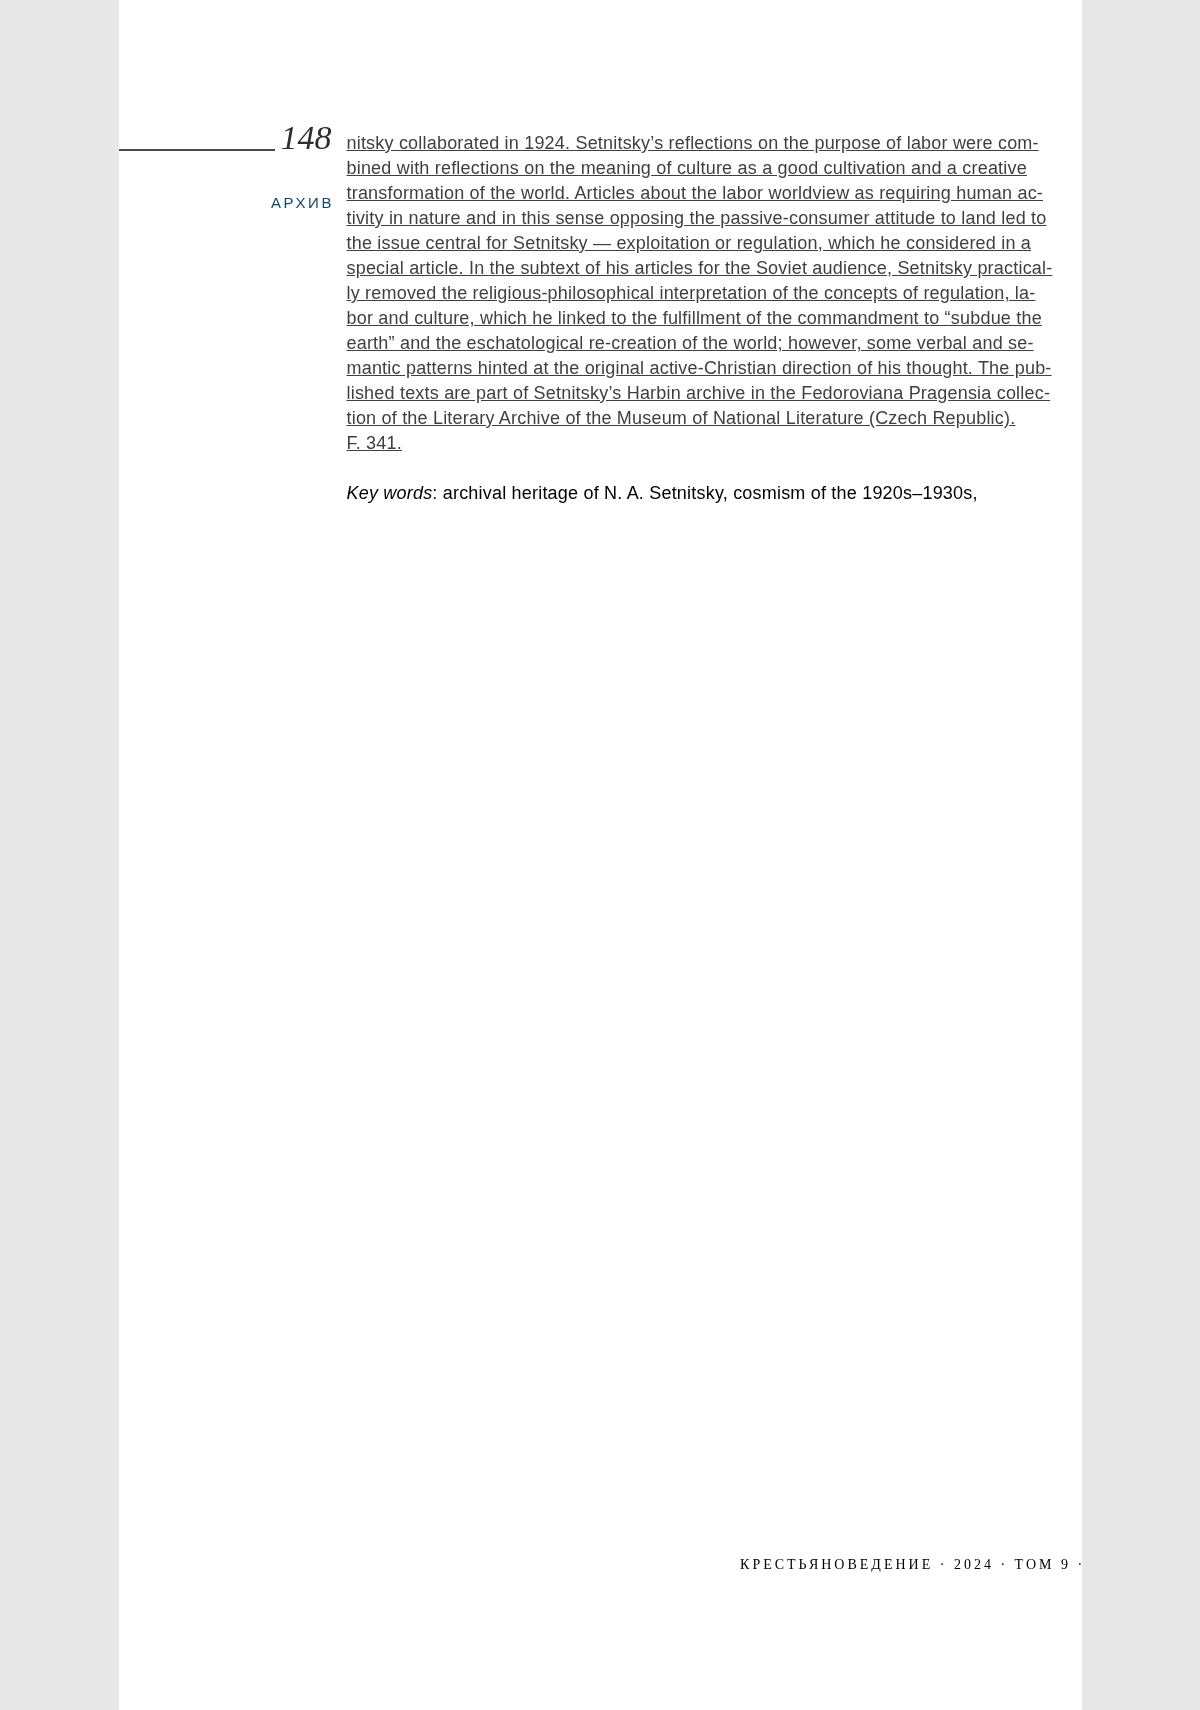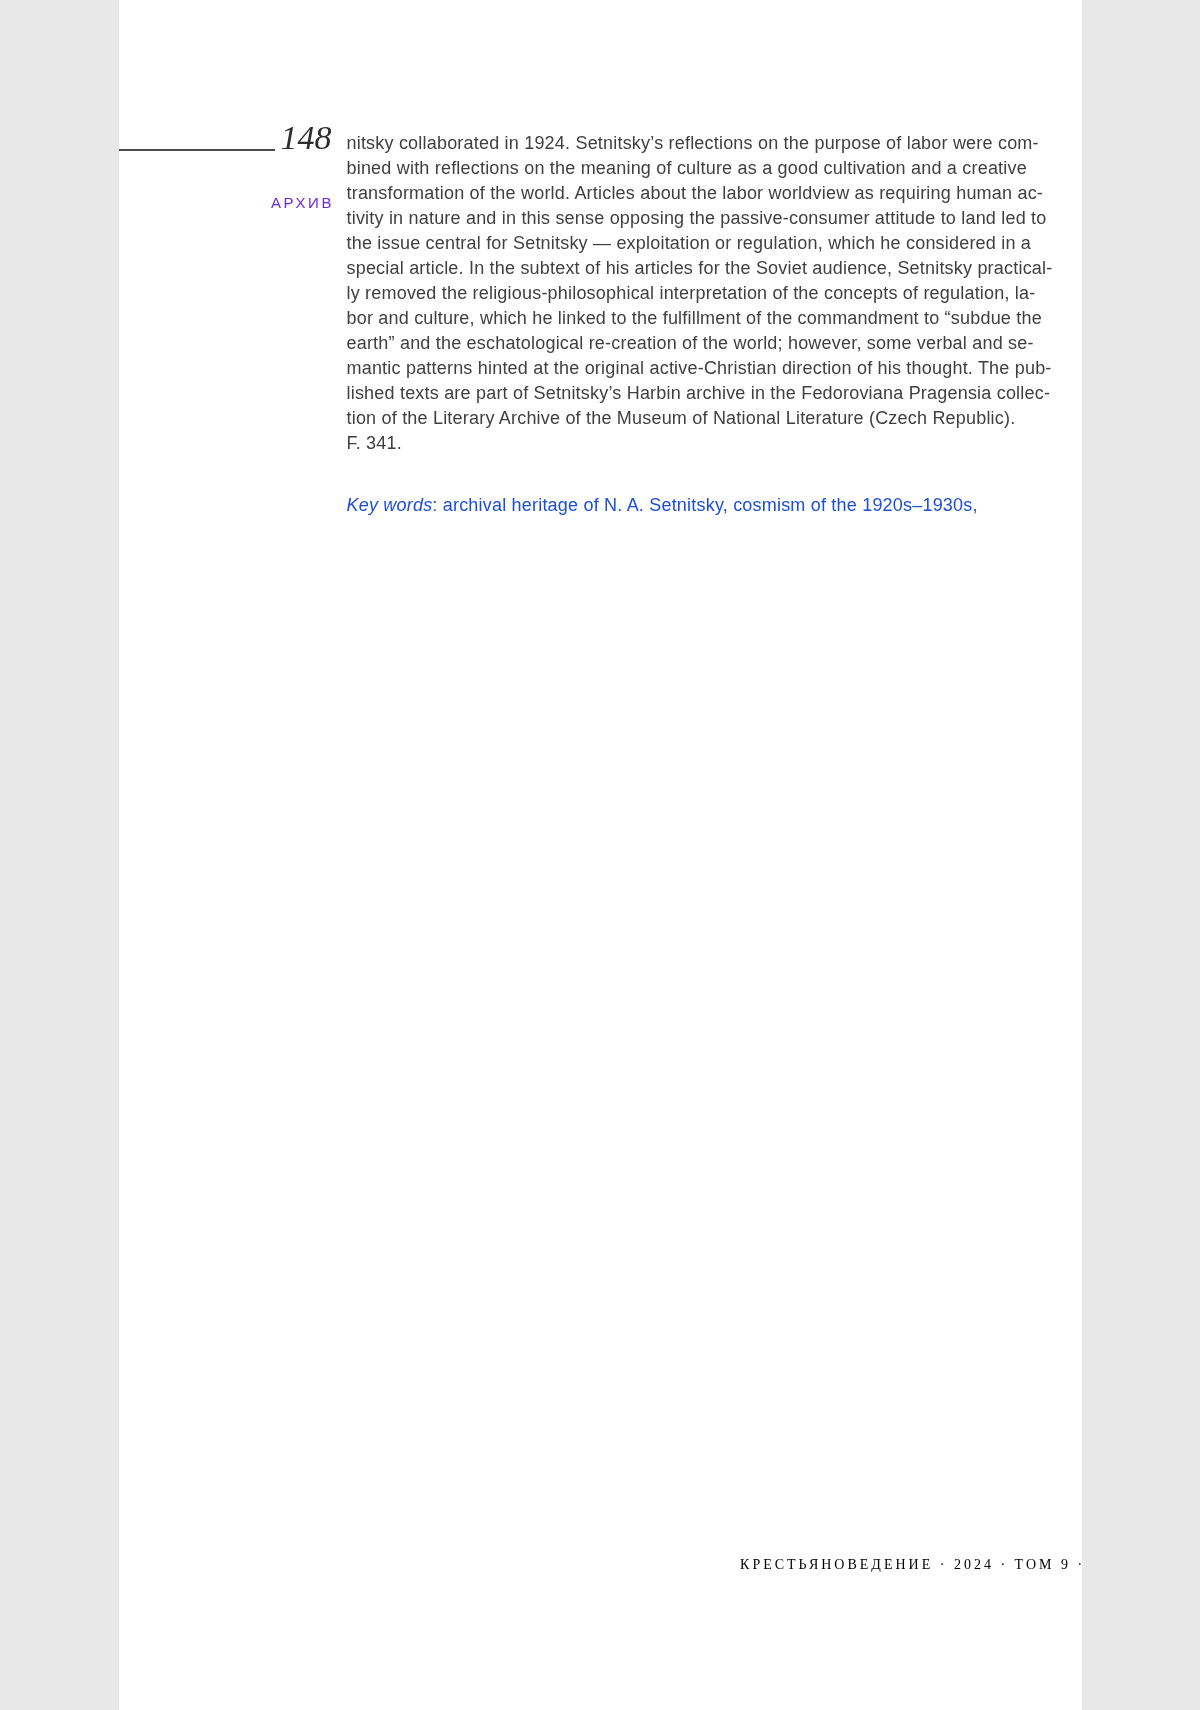"nitsky collaborated in 1924. Setnitsky’s" .abstract { text-decoration: none -> underline }
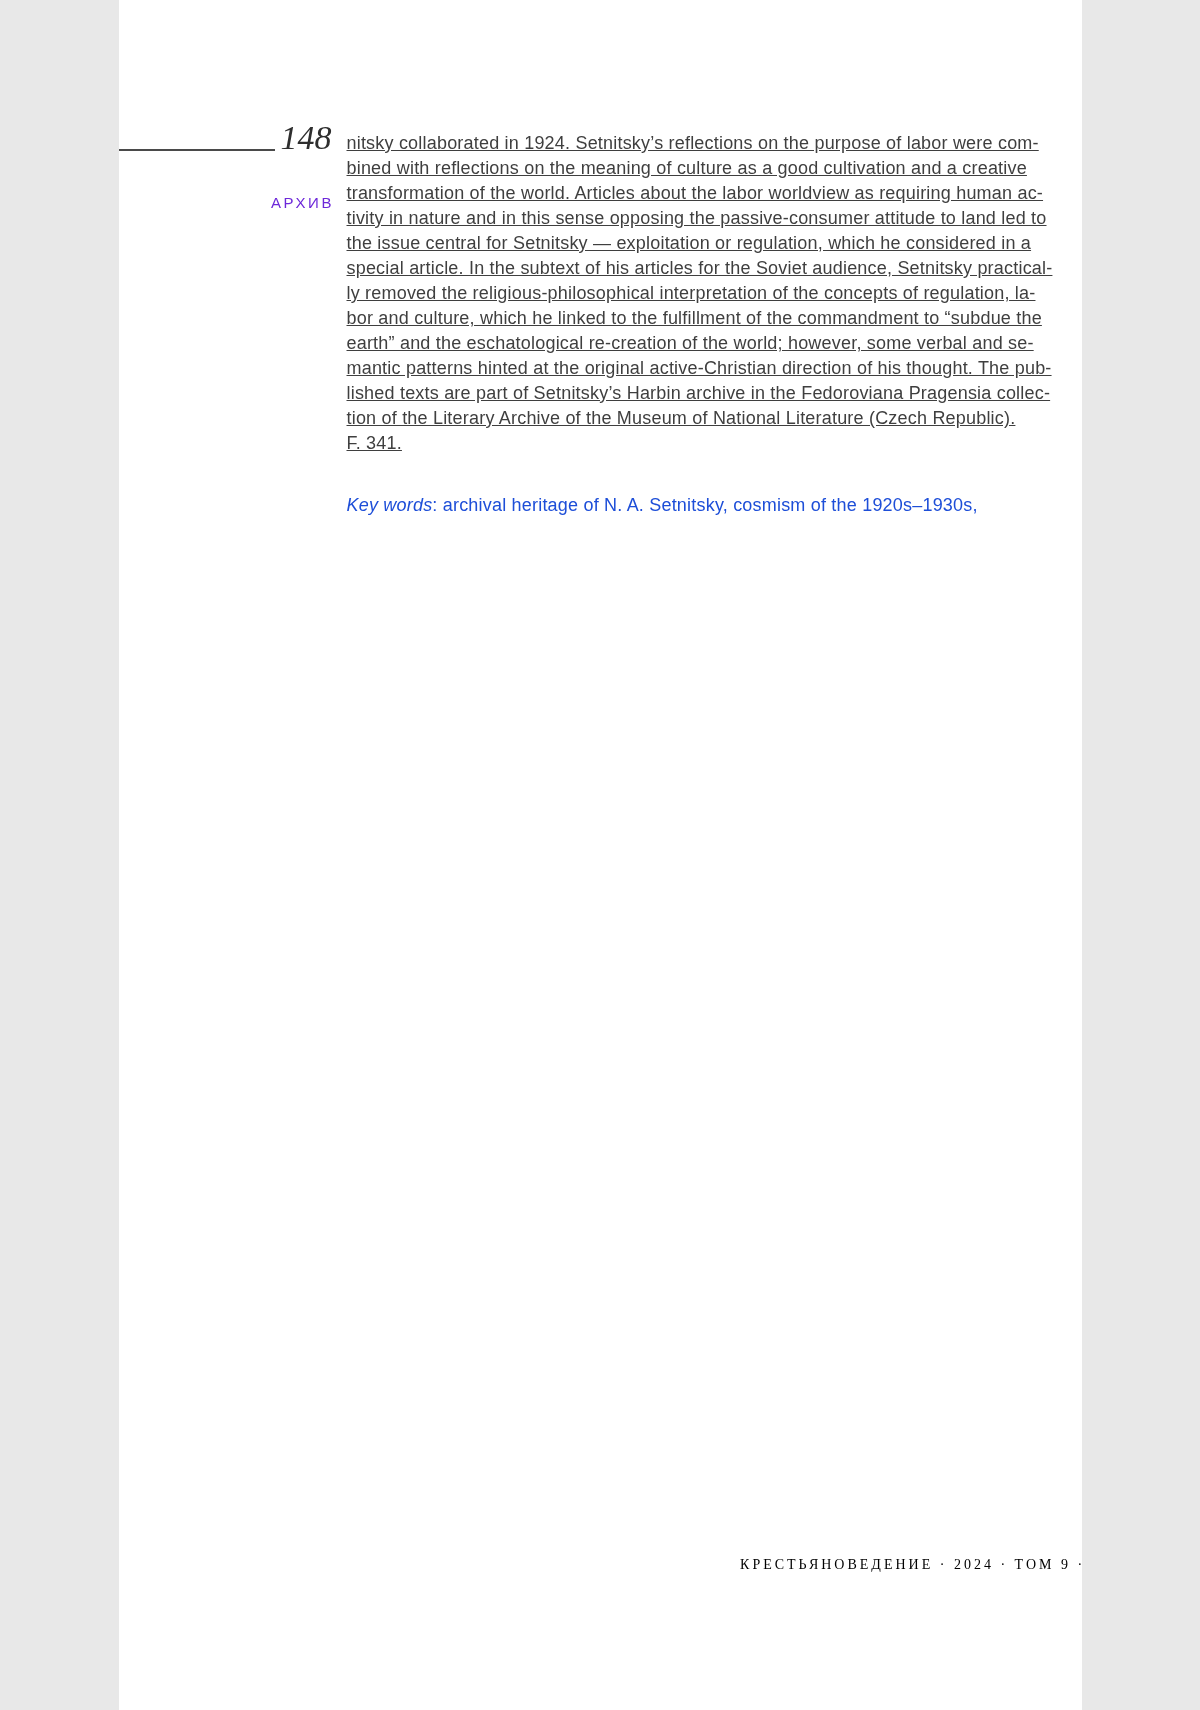"АРХИВ" .section-label { color: #6d28d9 -> #0c4a6e }
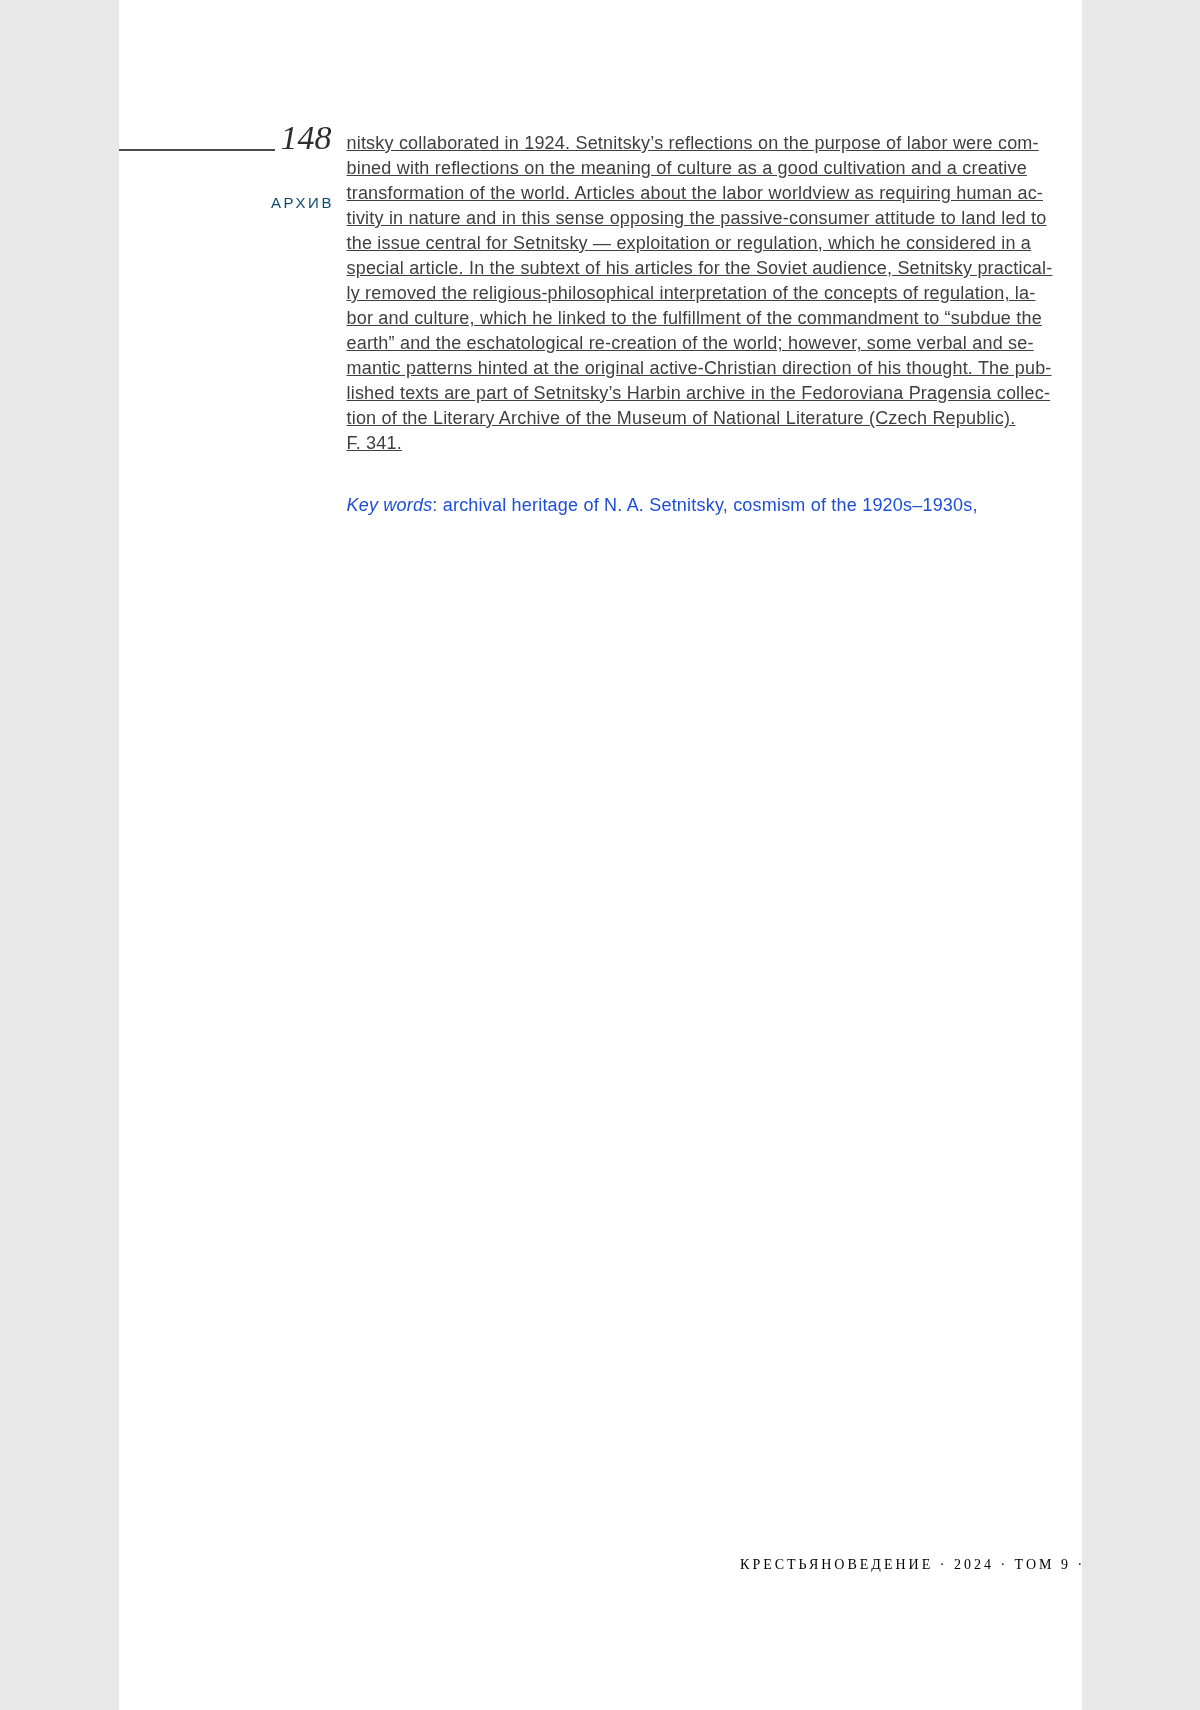"Key words: archival heritage of" .keywords { color: #1d4ed8 -> #000000; margin-top: 12px -> none }
